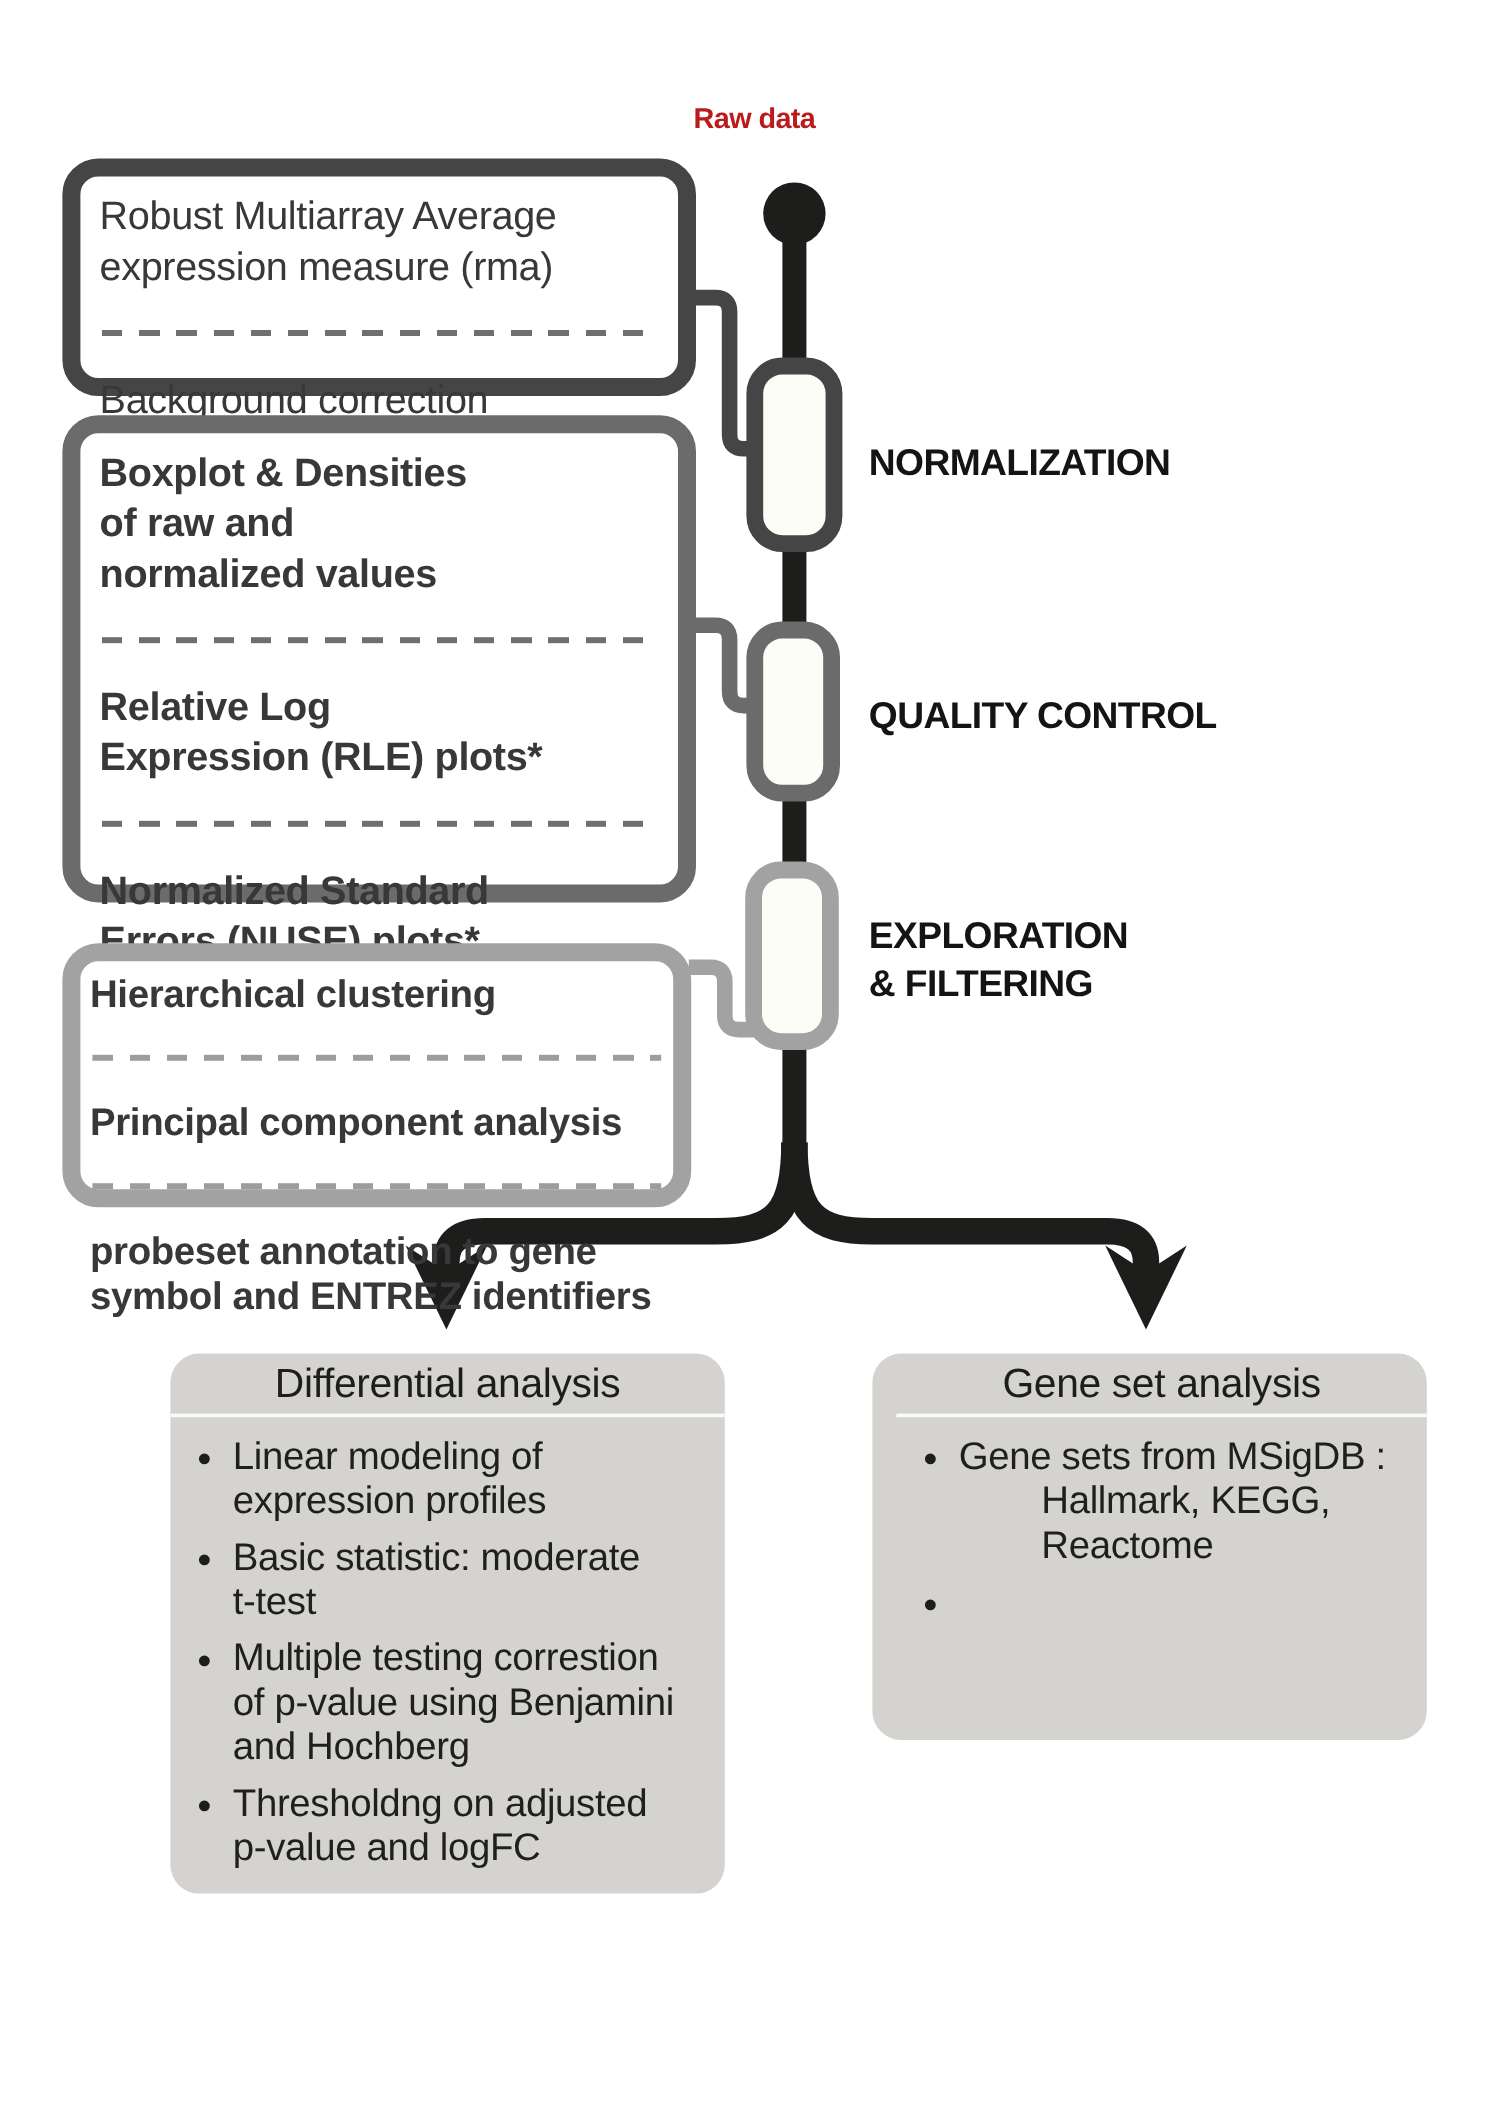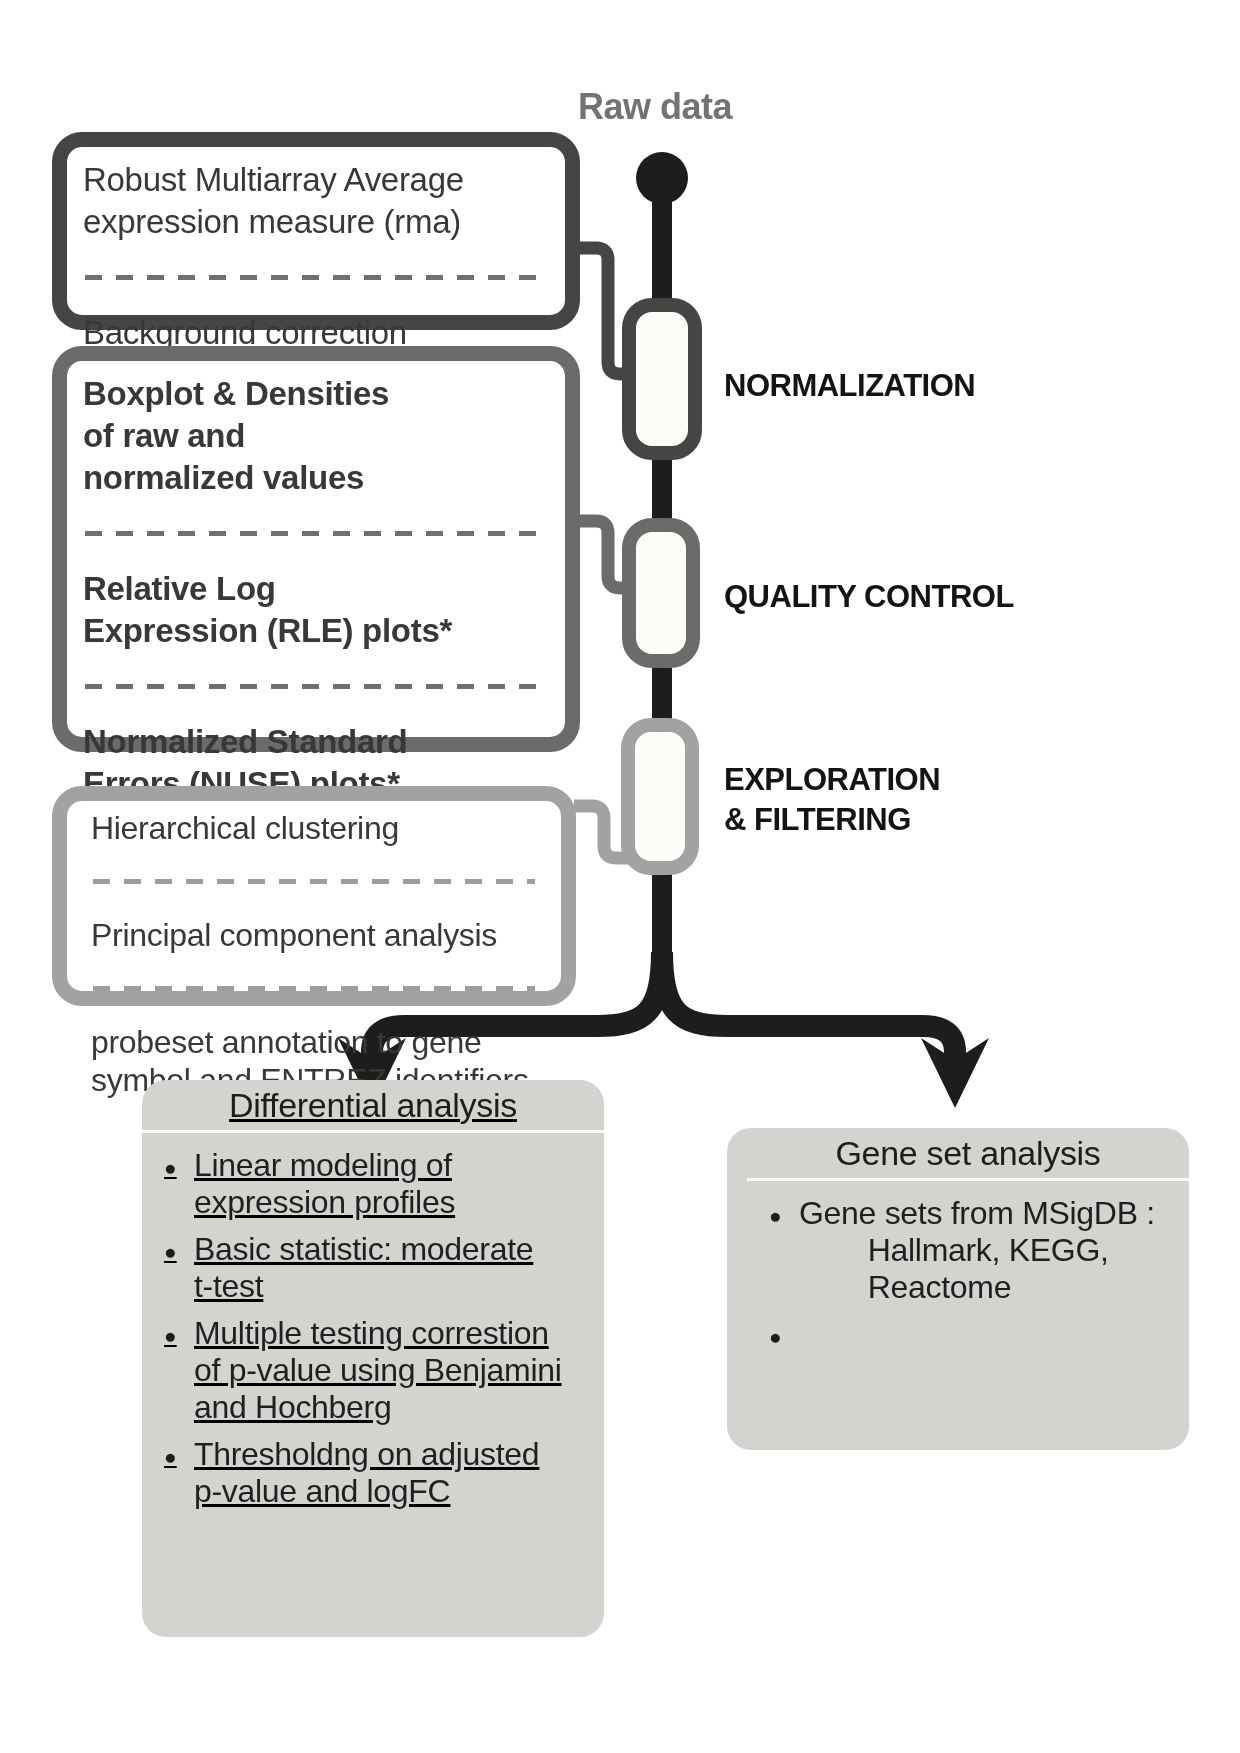"Raw data" .top-label { color: #737373 -> #b91c1c; font-size: 36px -> 24px }
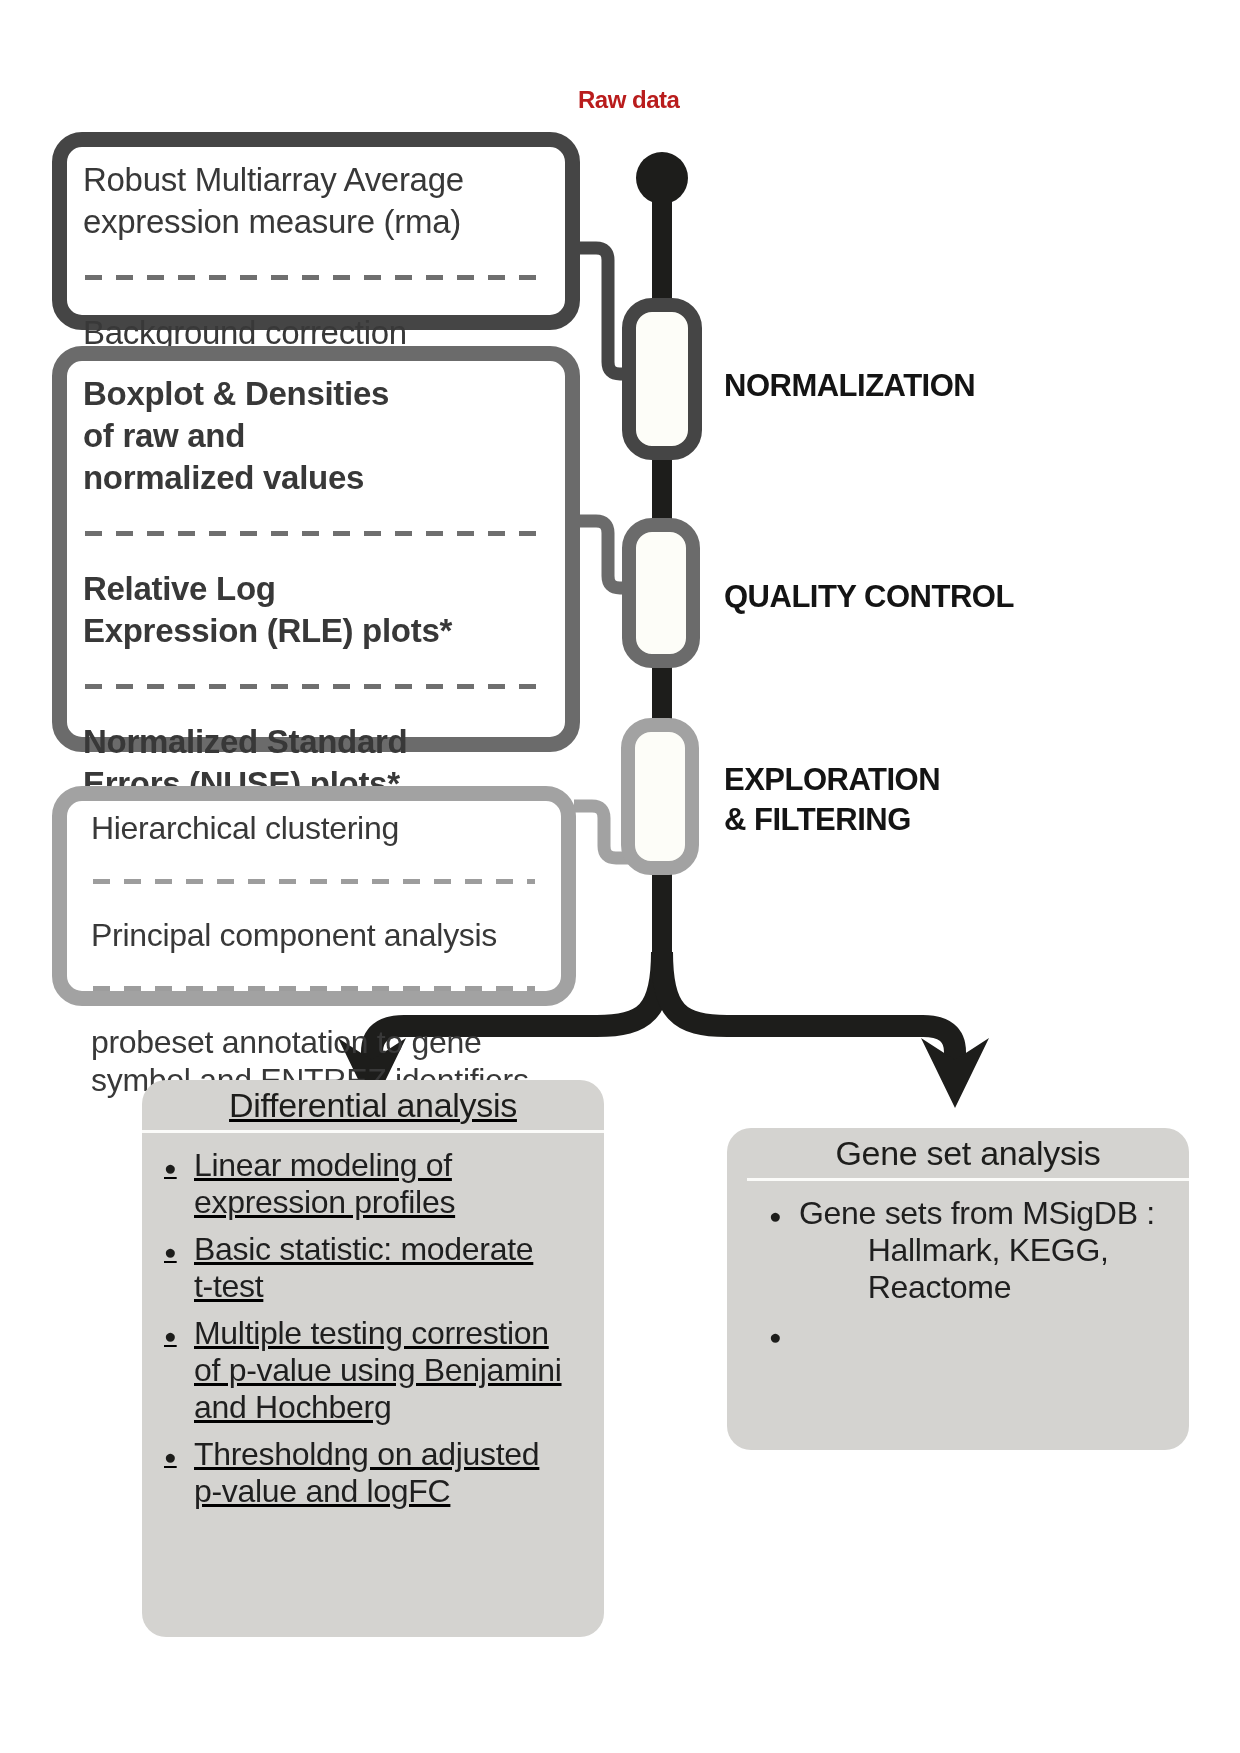"Hierarchical clustering" #box-exploration { font-weight: none -> bold; padding: 8px 24px -> 8px 8px }
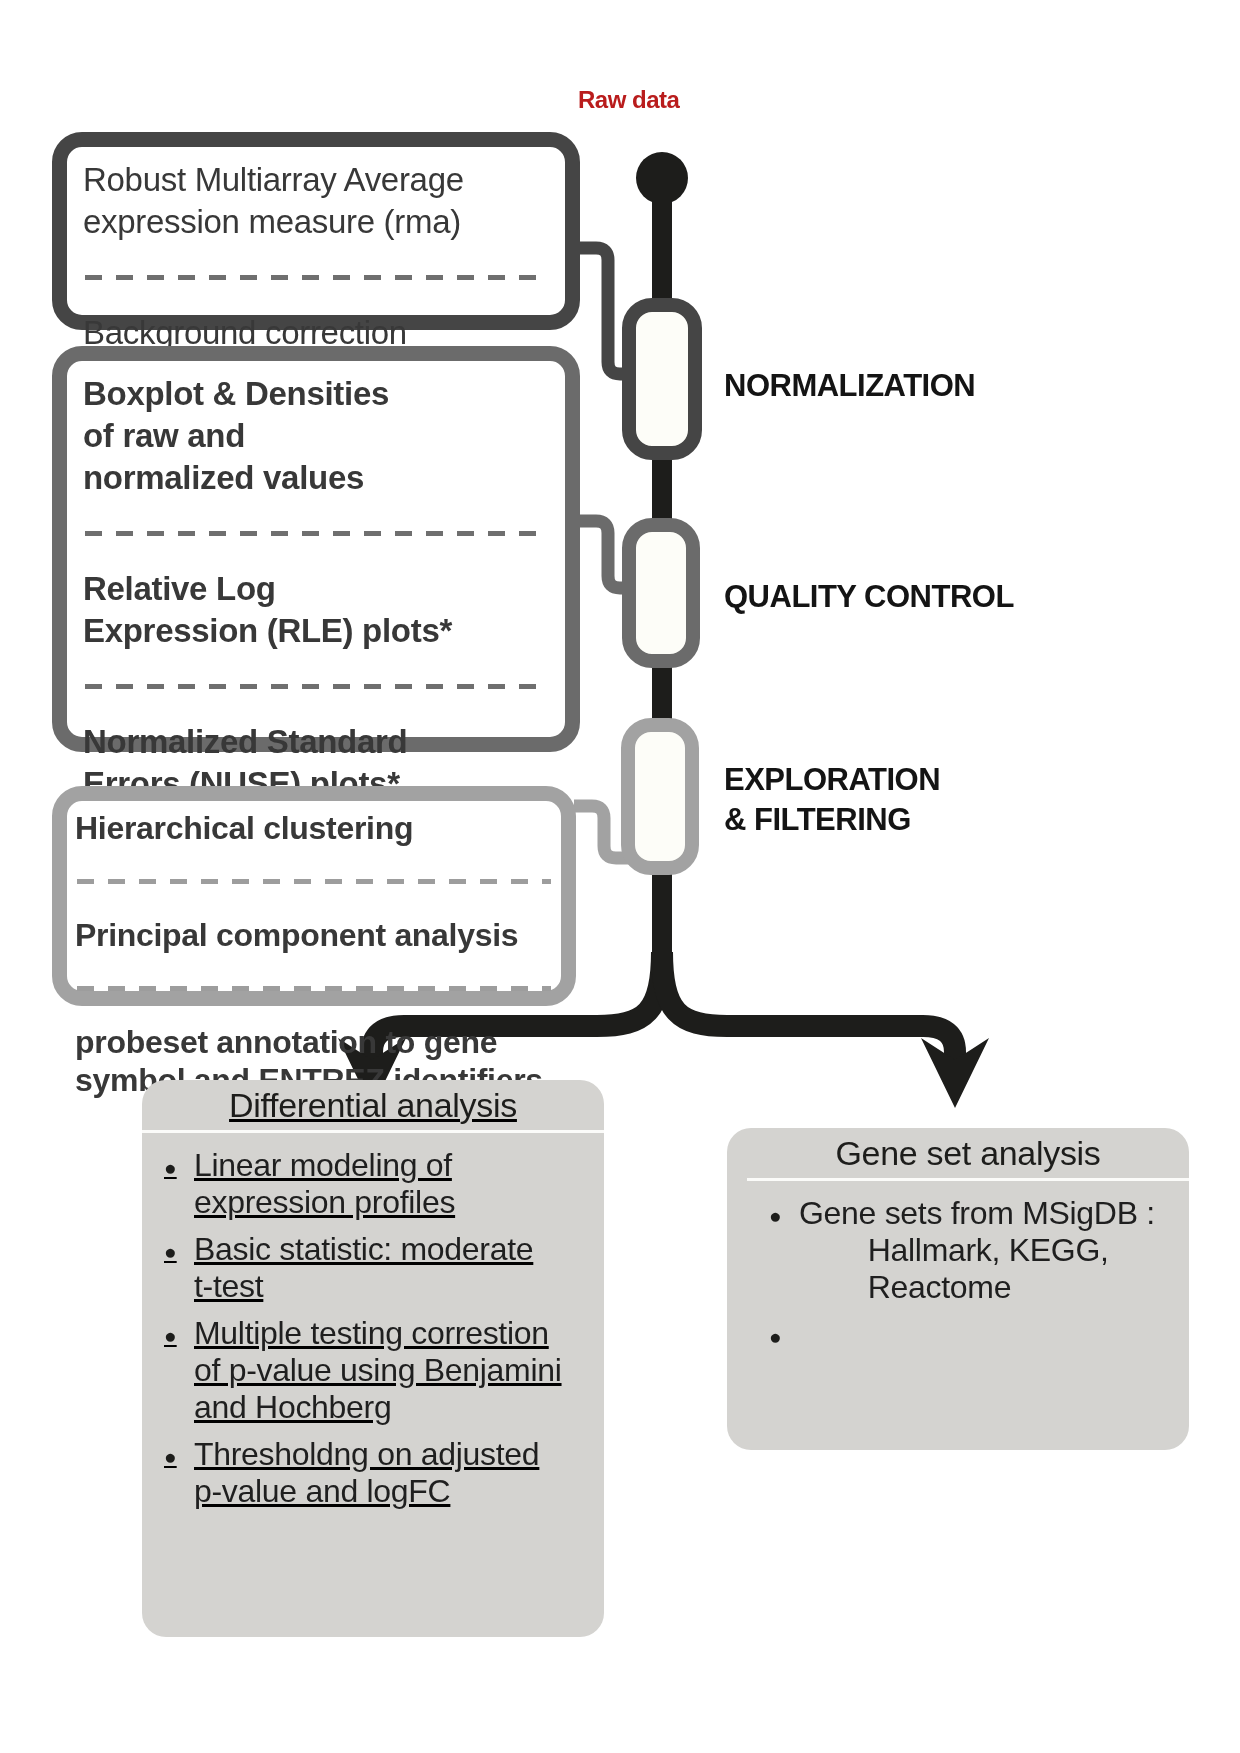"Differential analysis" #card-diff { height: 557px -> 450px; text-decoration: underline -> none; top: 1080px -> 1128px }
